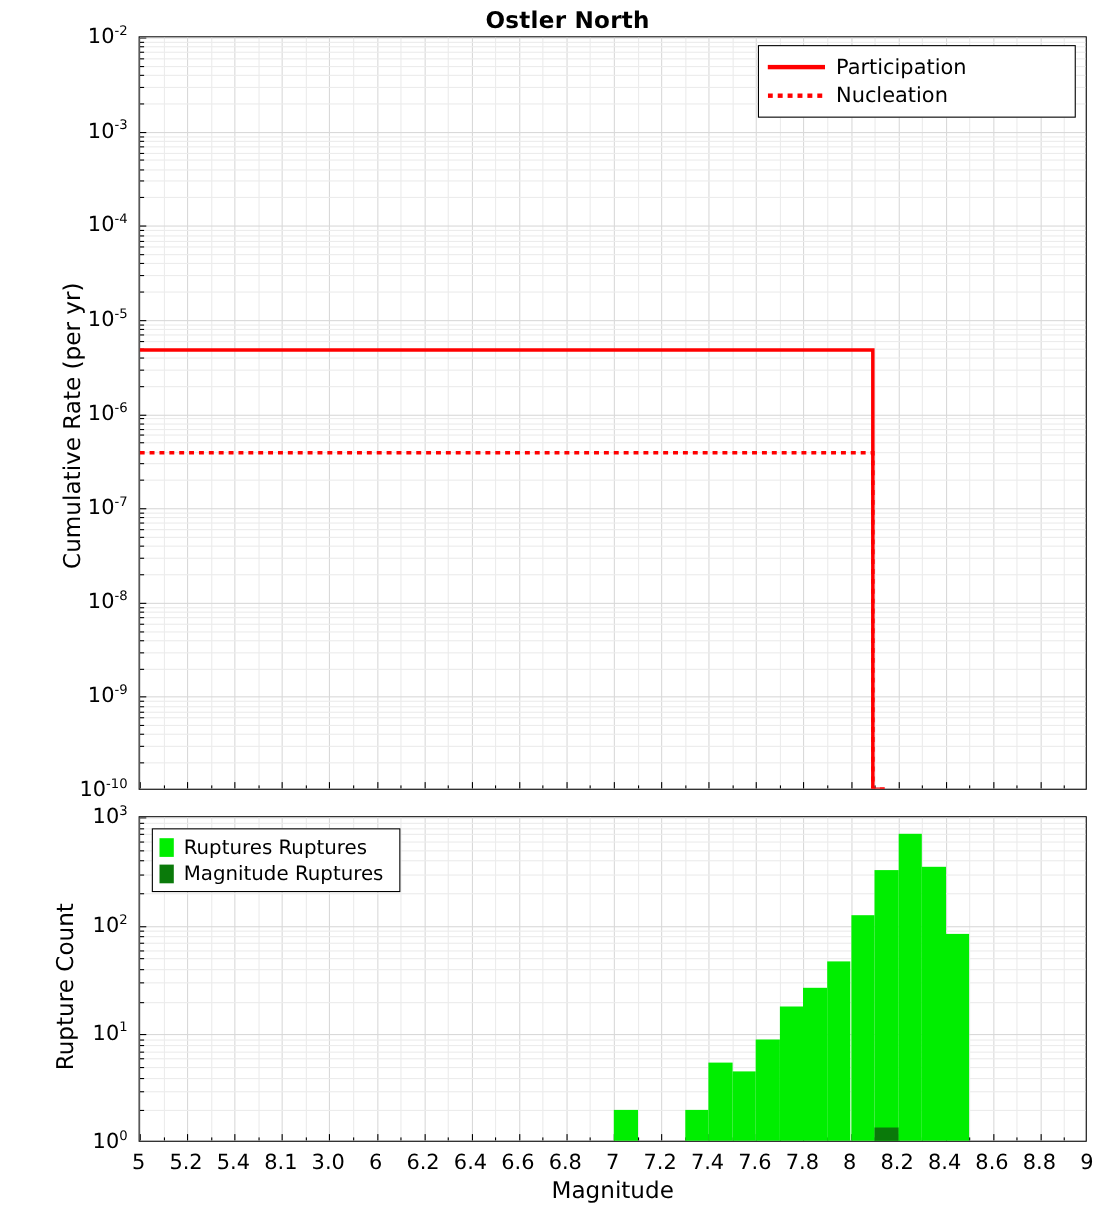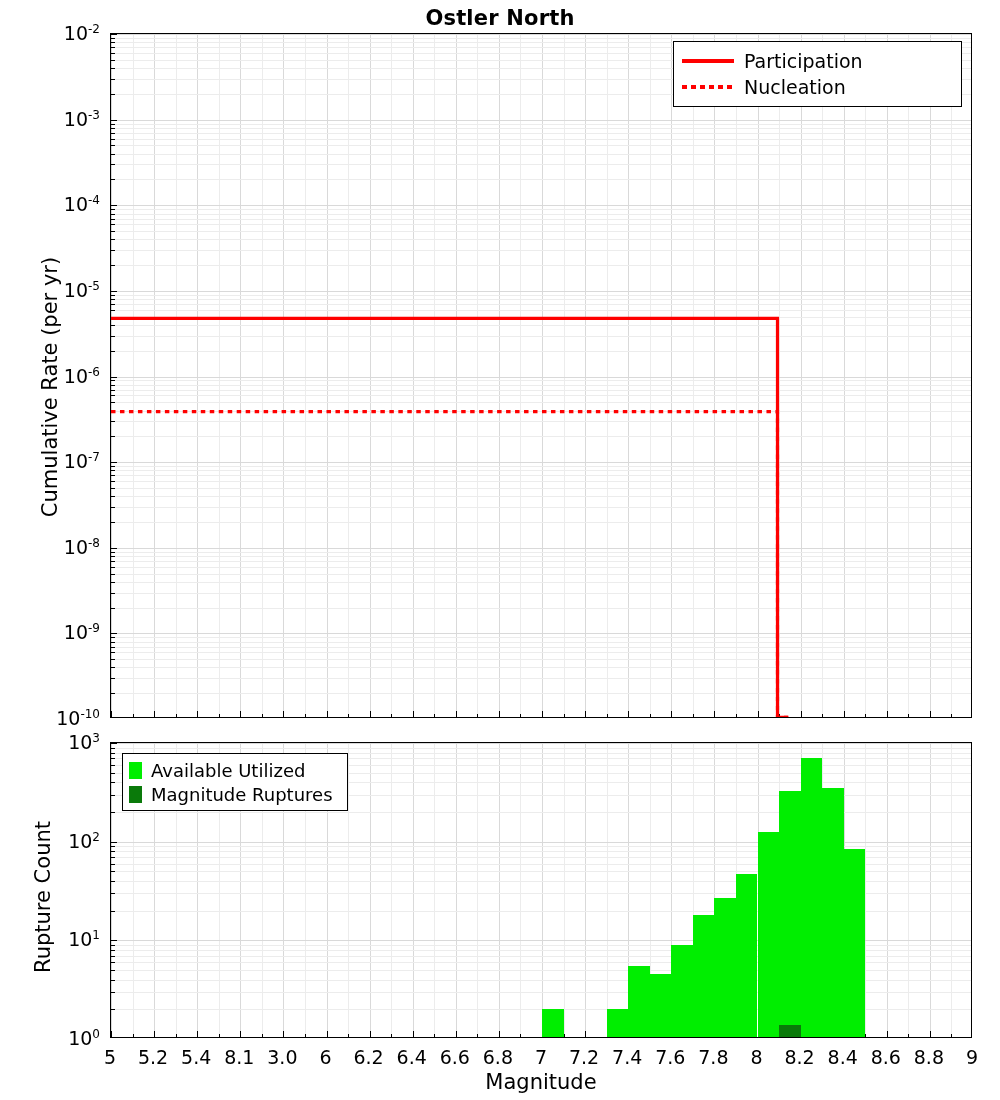"Ostler North" .figure { left: 0 -> 16px }
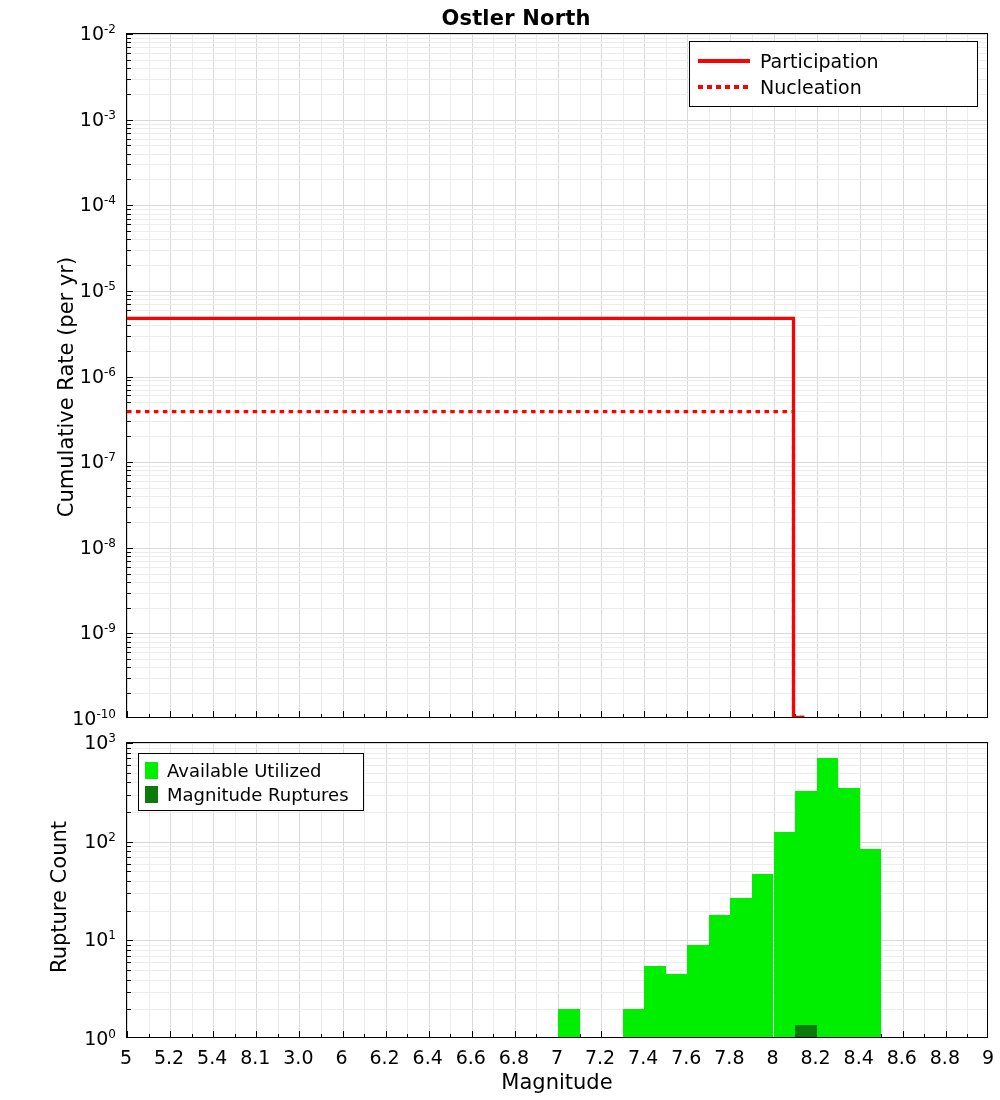"Available Utilized" span.legend-text { text: Available Utilized -> Ruptures Ruptures }
